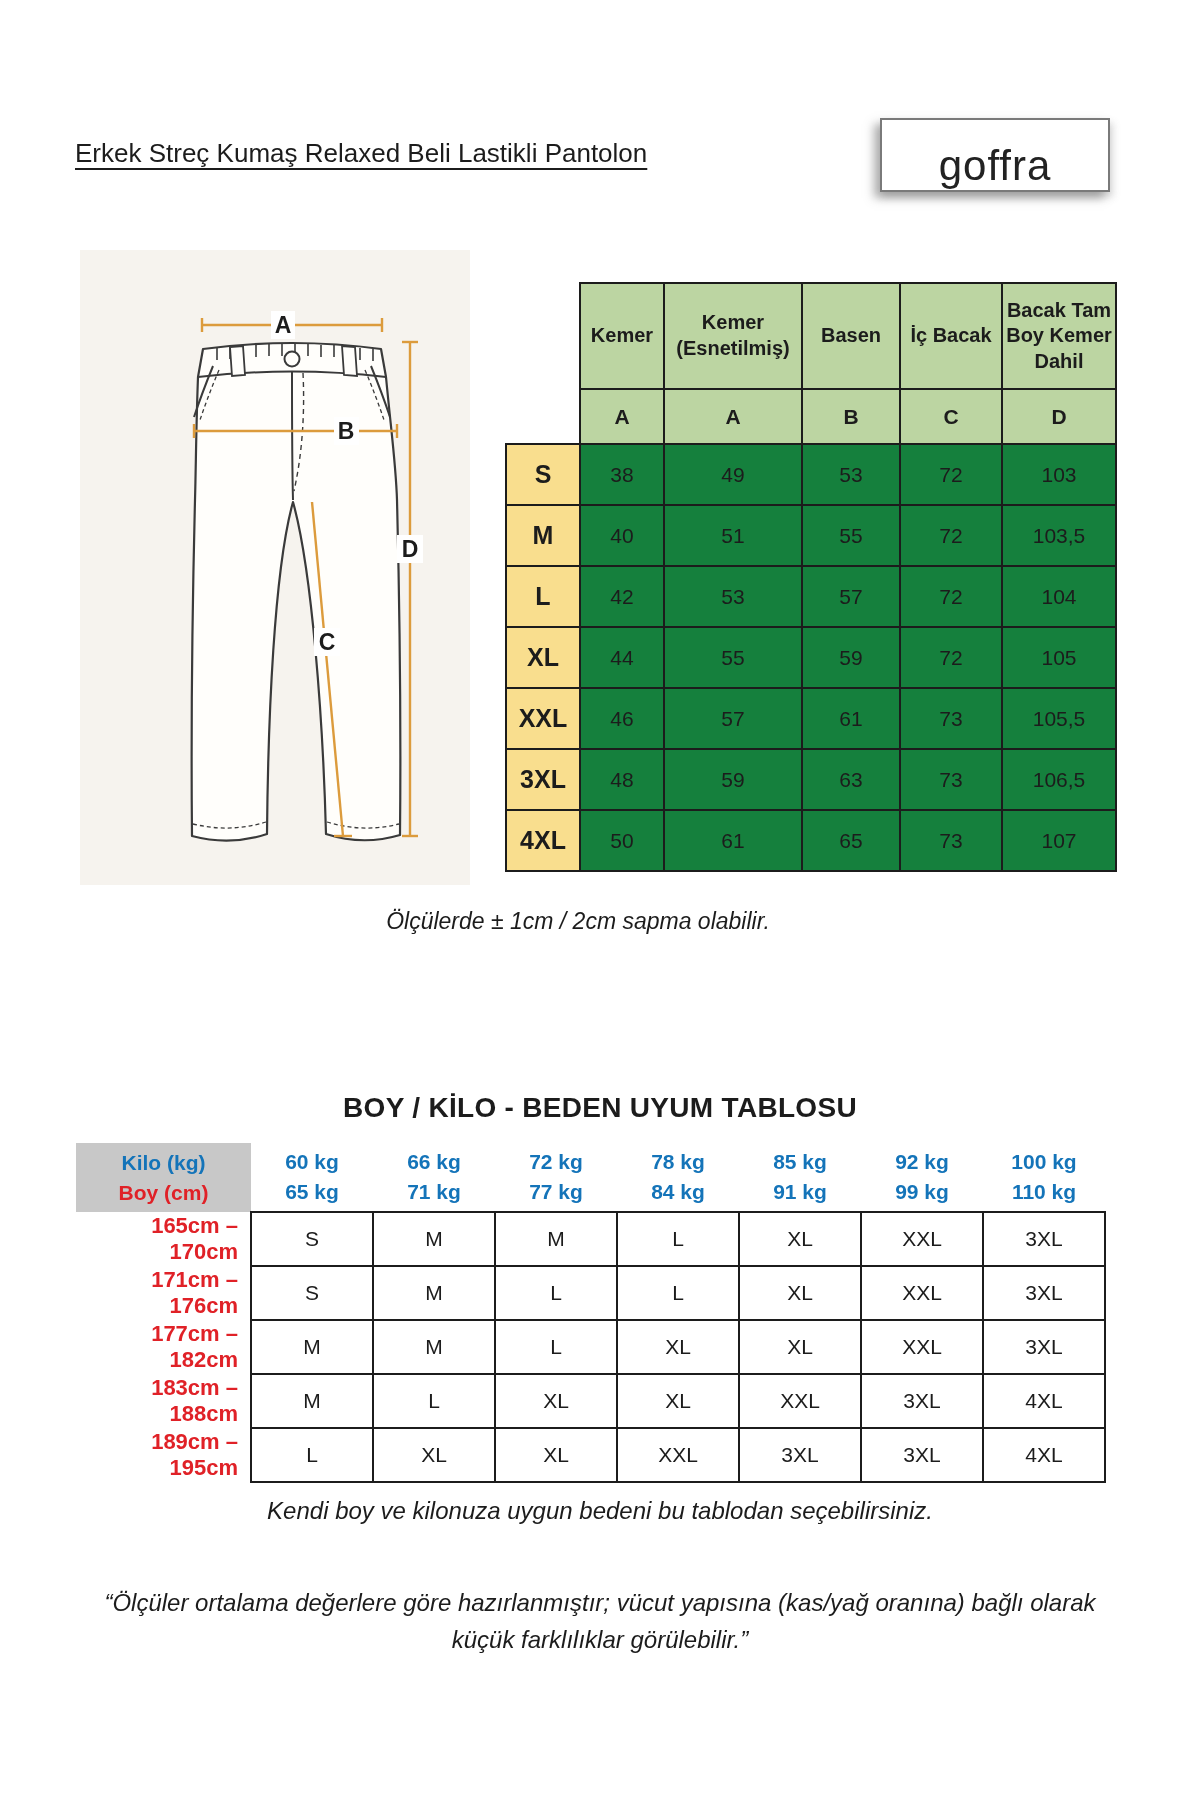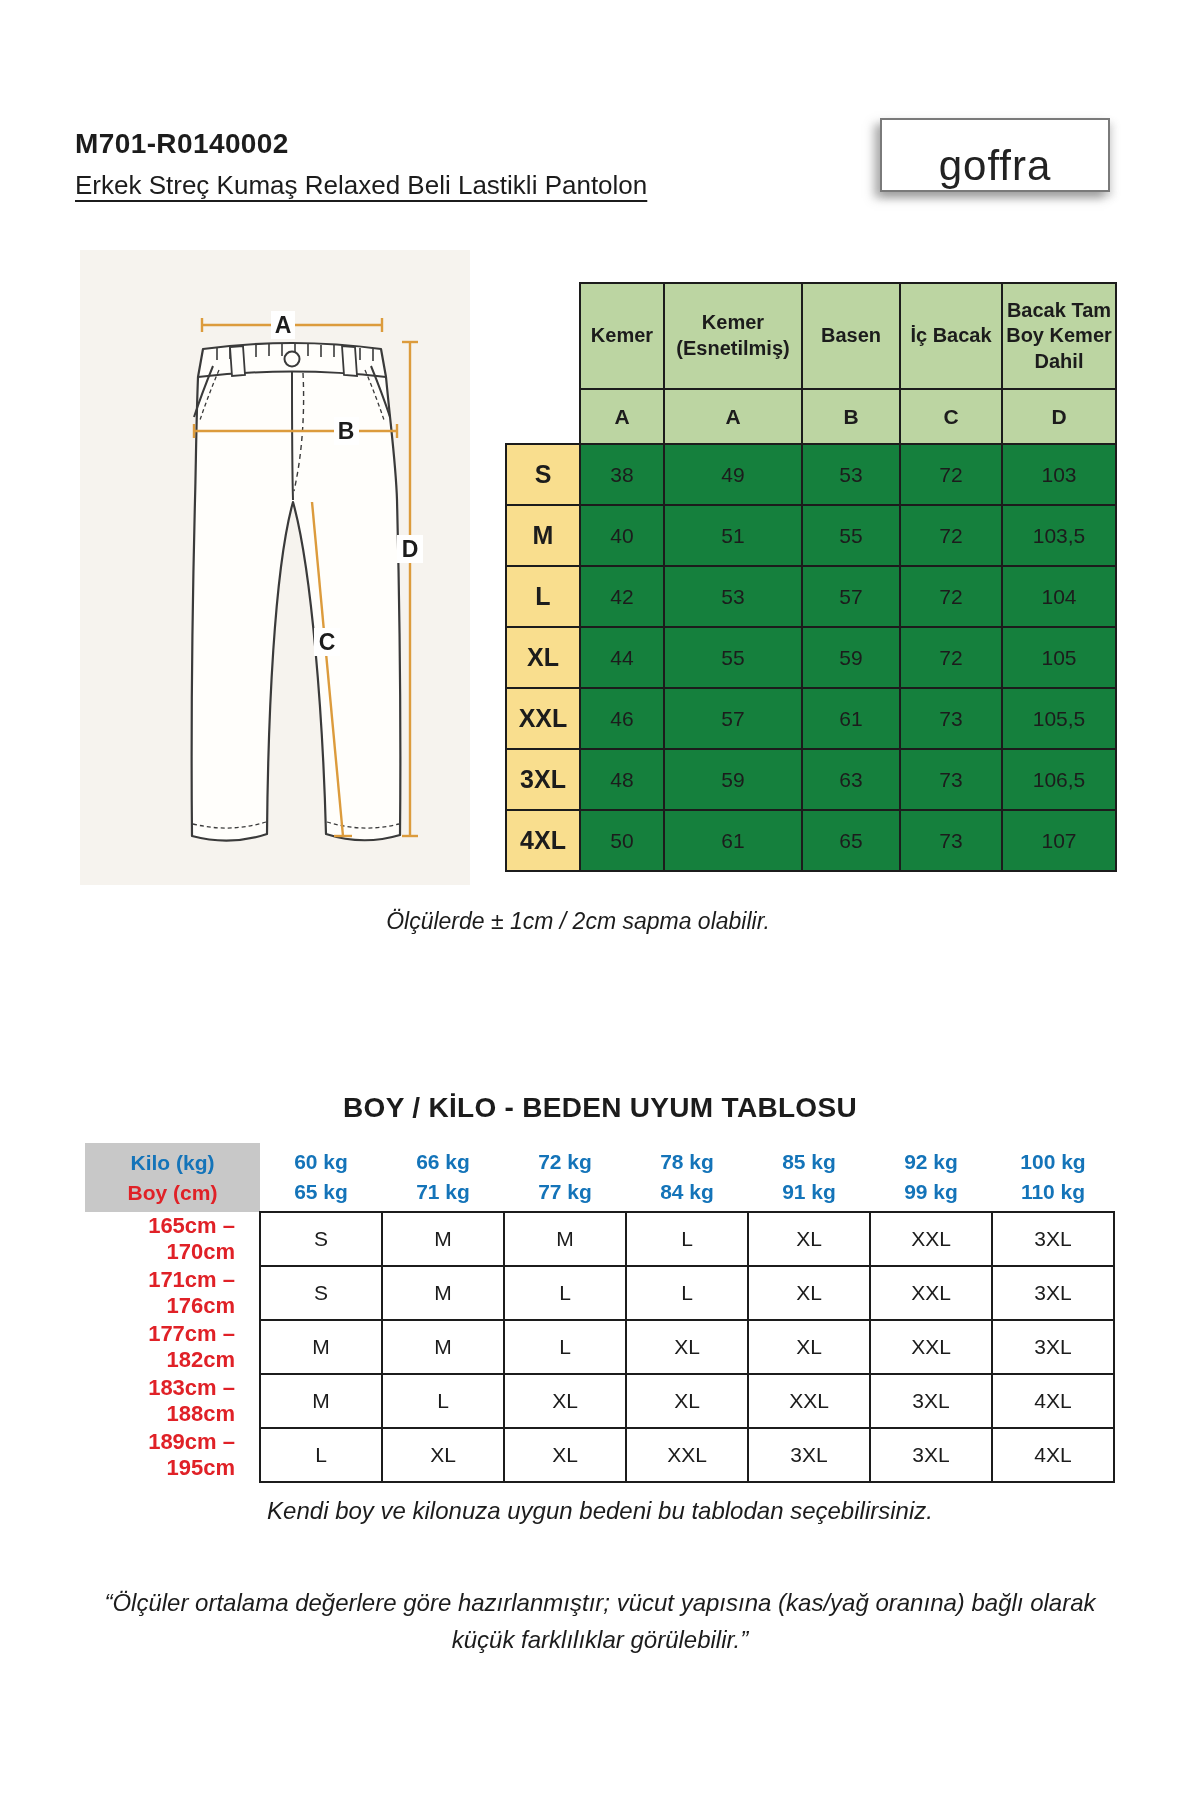"M701-R0140002" div.prod-code { html: <div>M701-R0140002</div> -> none }
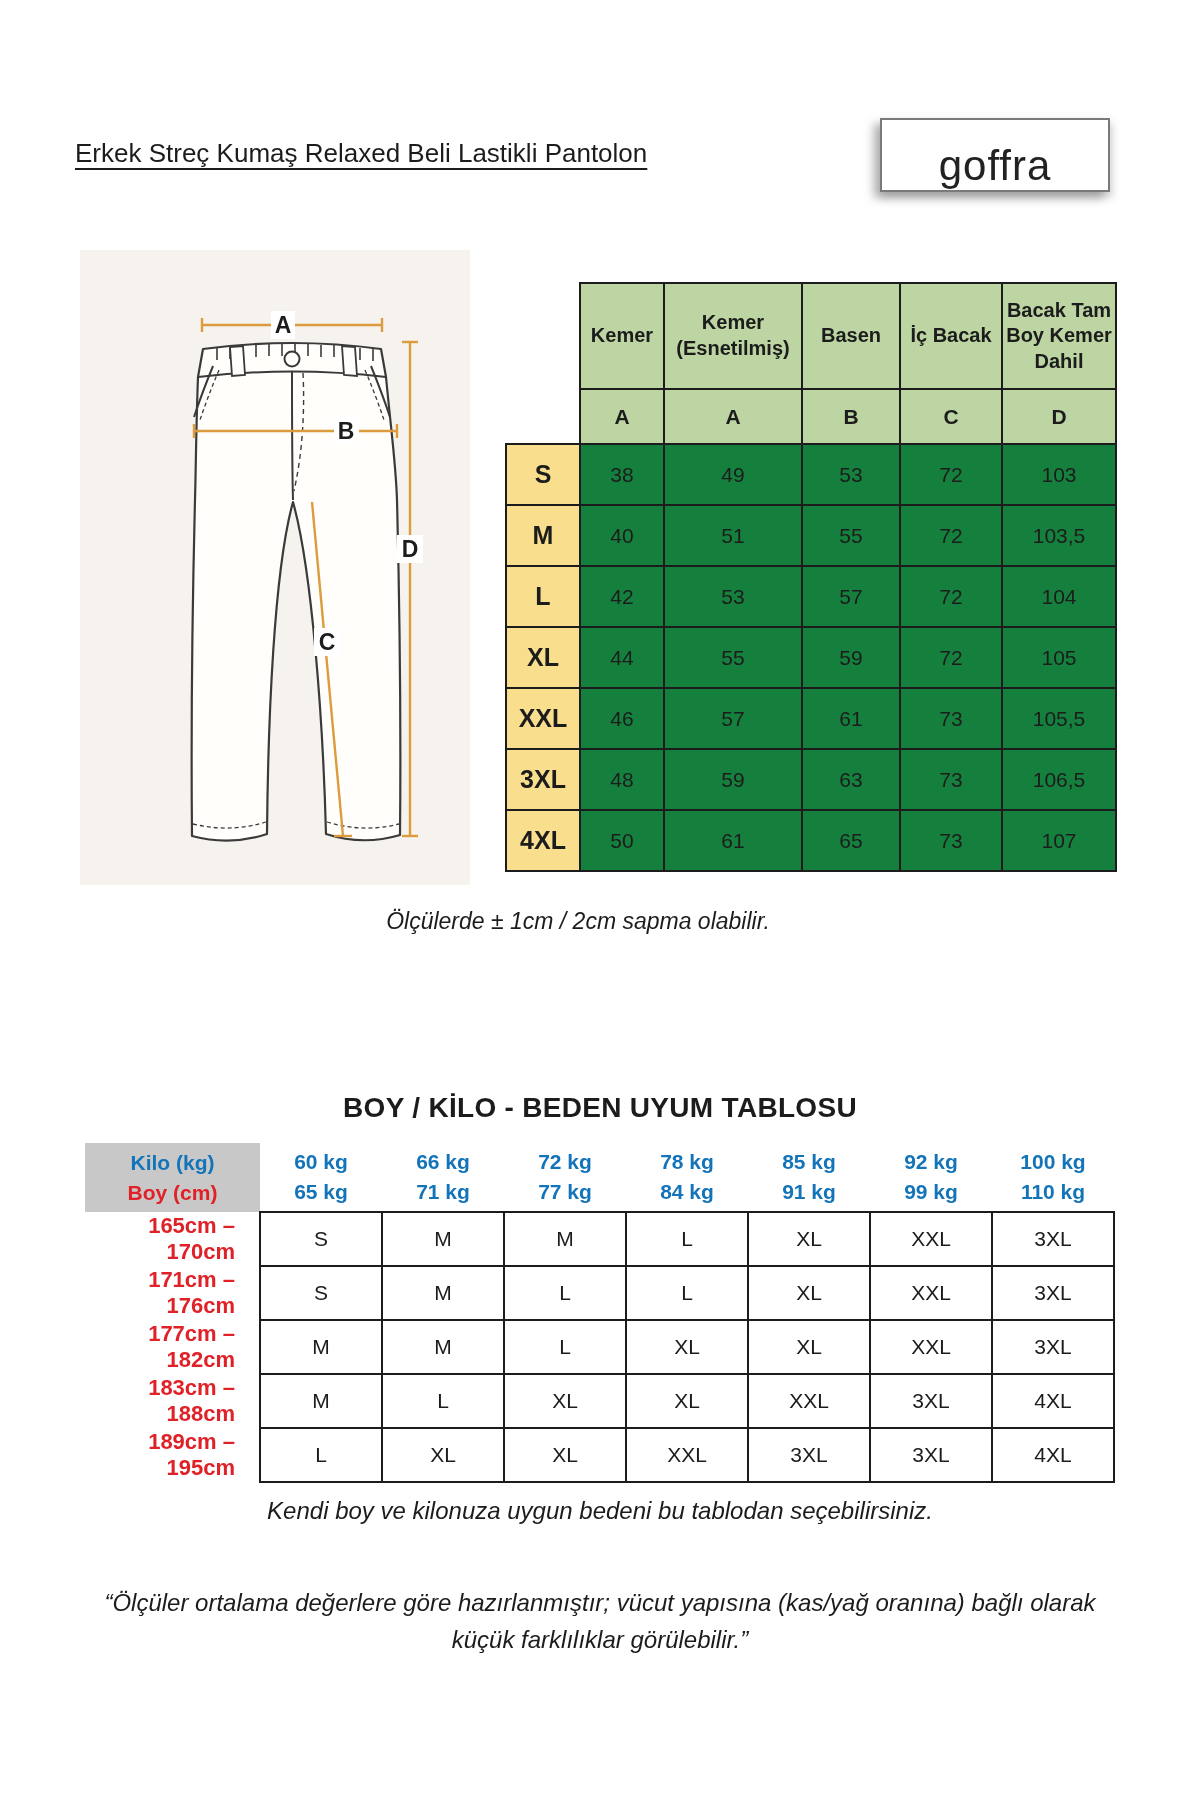"Kilo (kg)" .fit-table { left: 85px -> 76px }
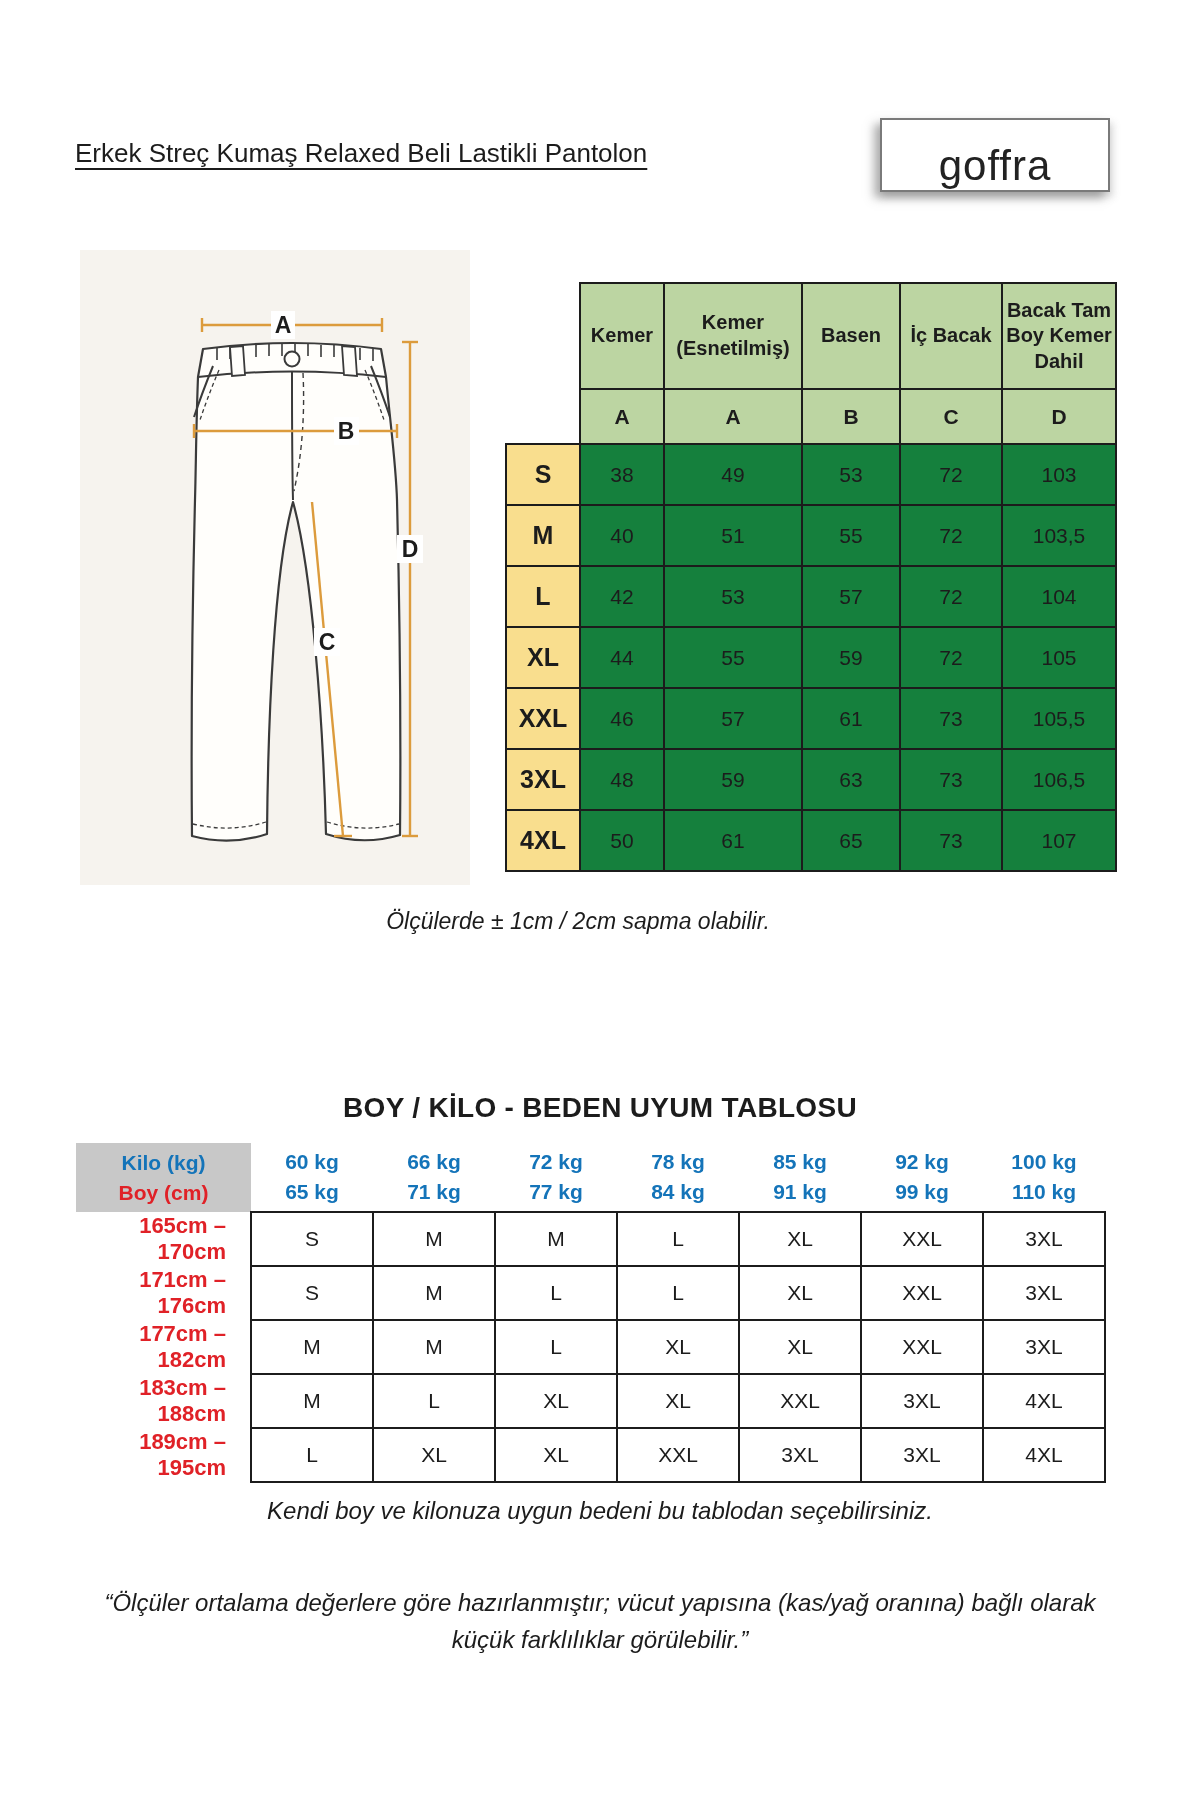"165cm – 170cm" .ft-h { padding-right: 24px -> 12px }
